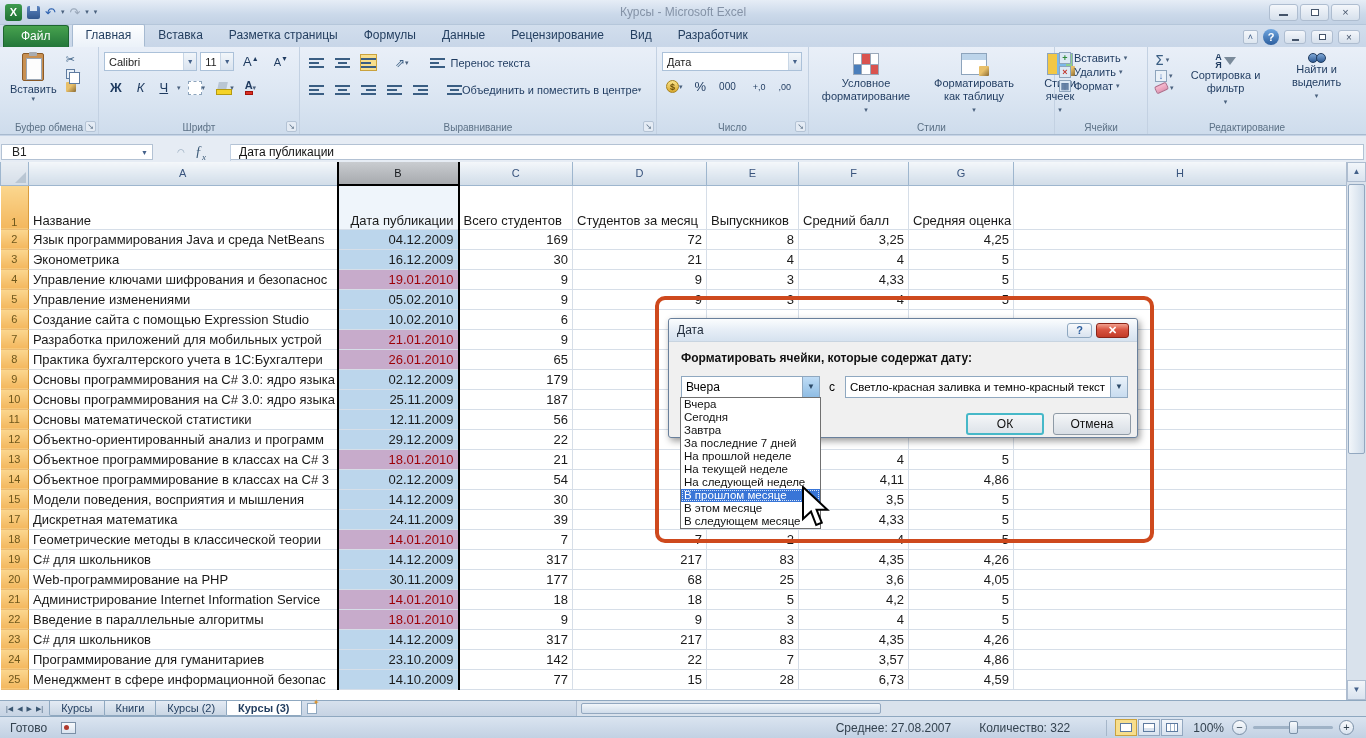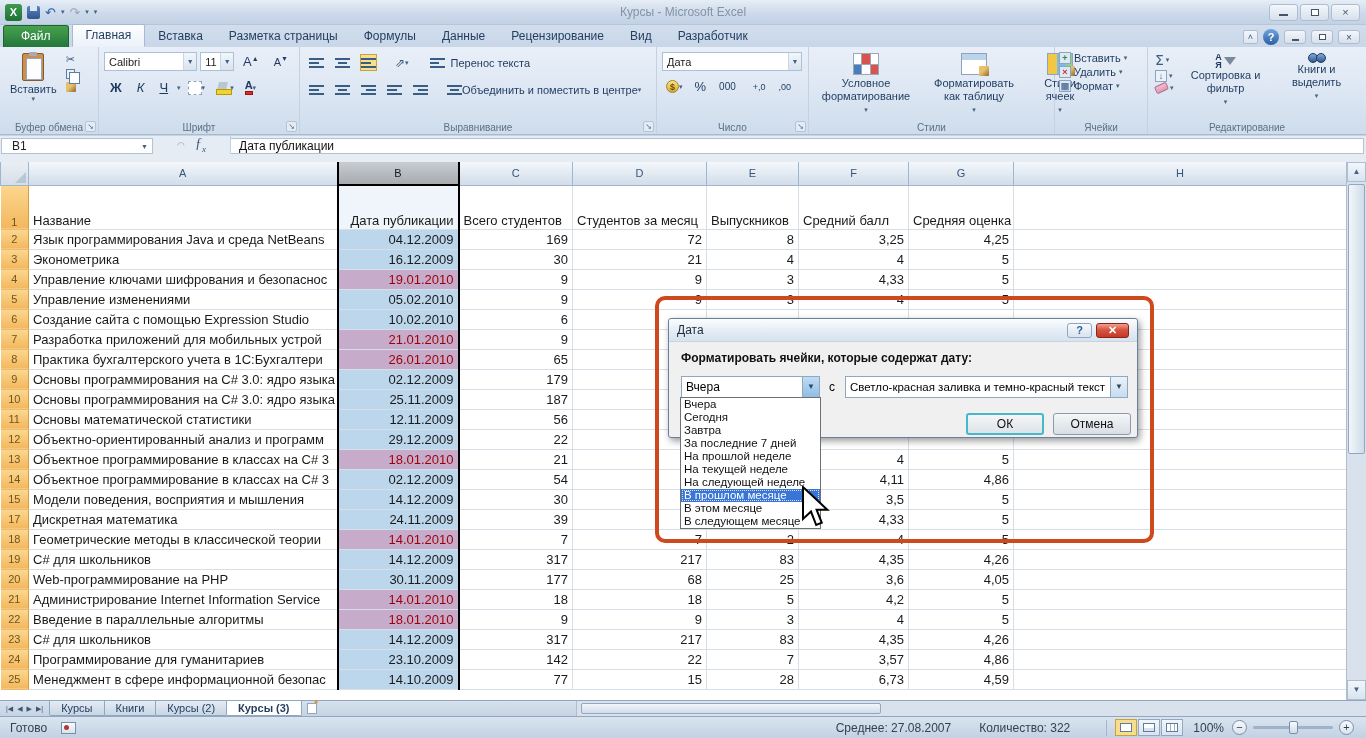"Файл" div { align-items: flex-end -> center }
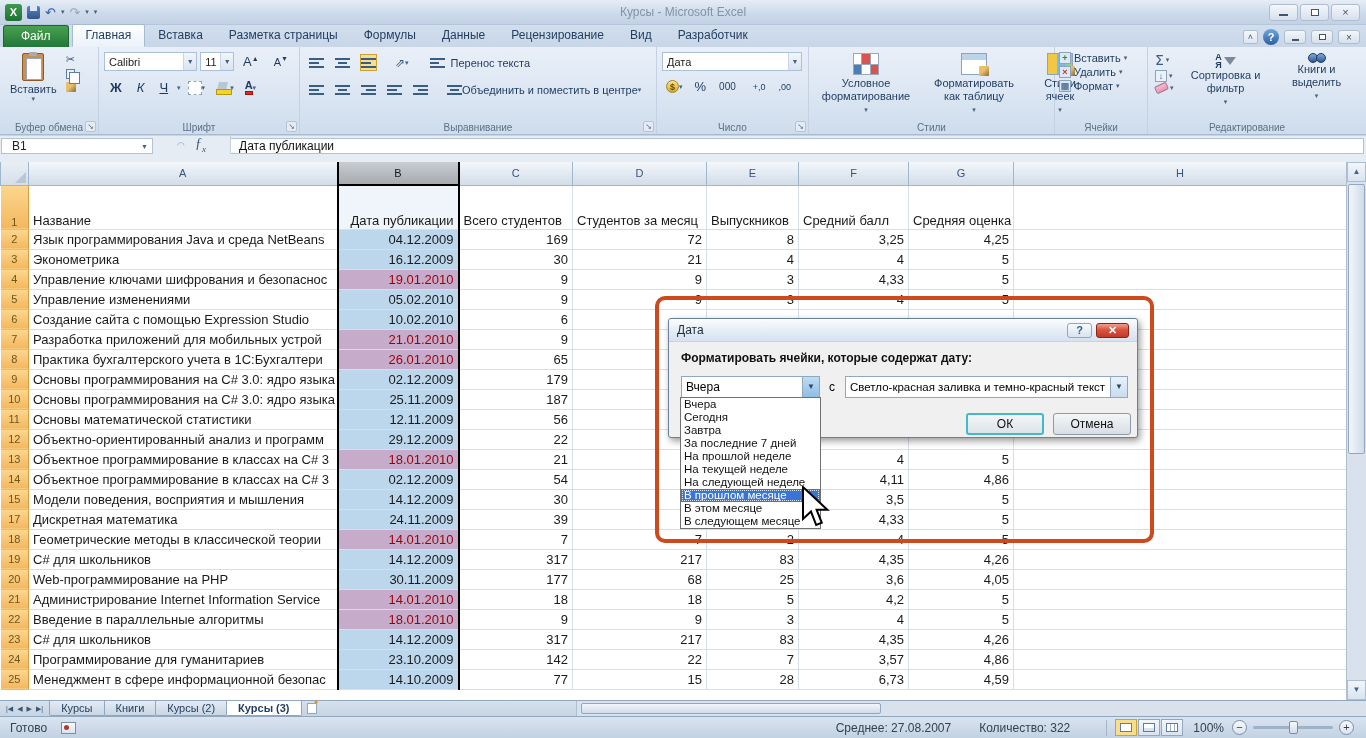"Книги и выделить" span { text: Книги -> Найти }
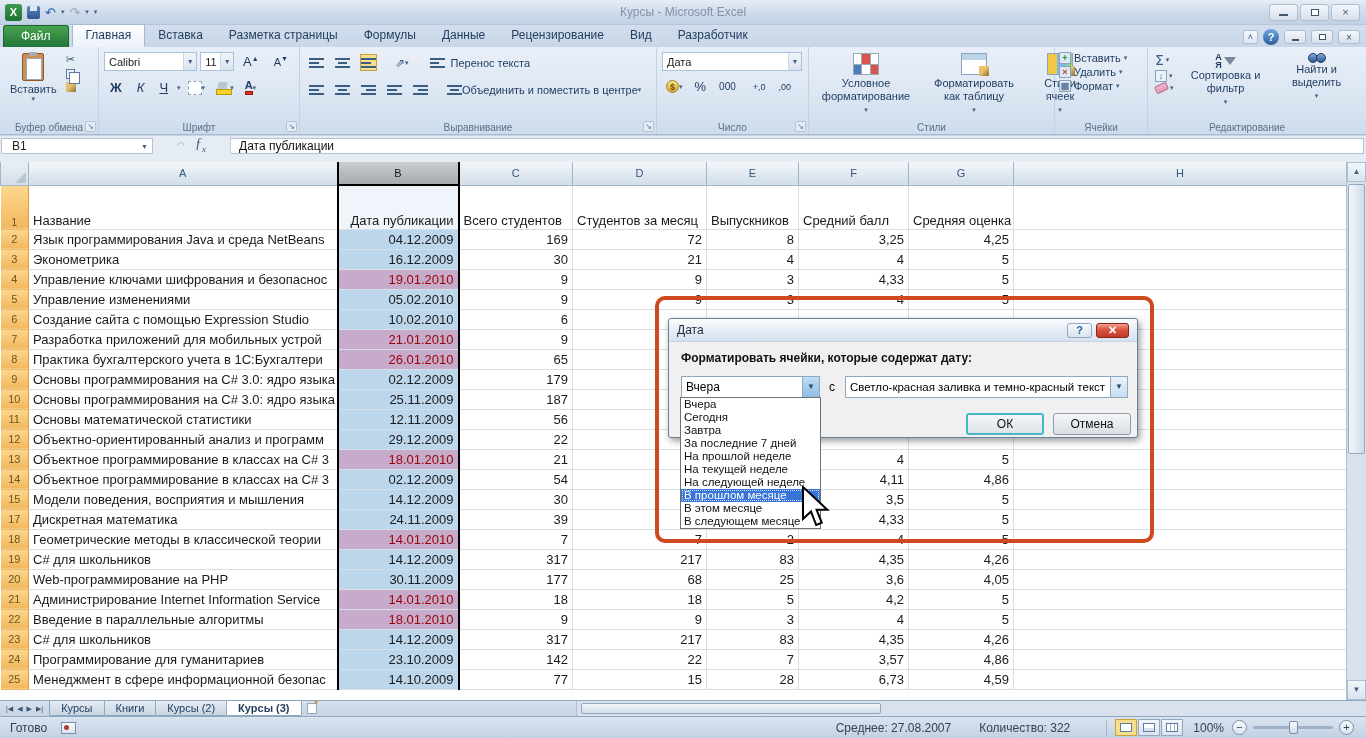"B1" .fbar { align-items: flex-start -> center }
